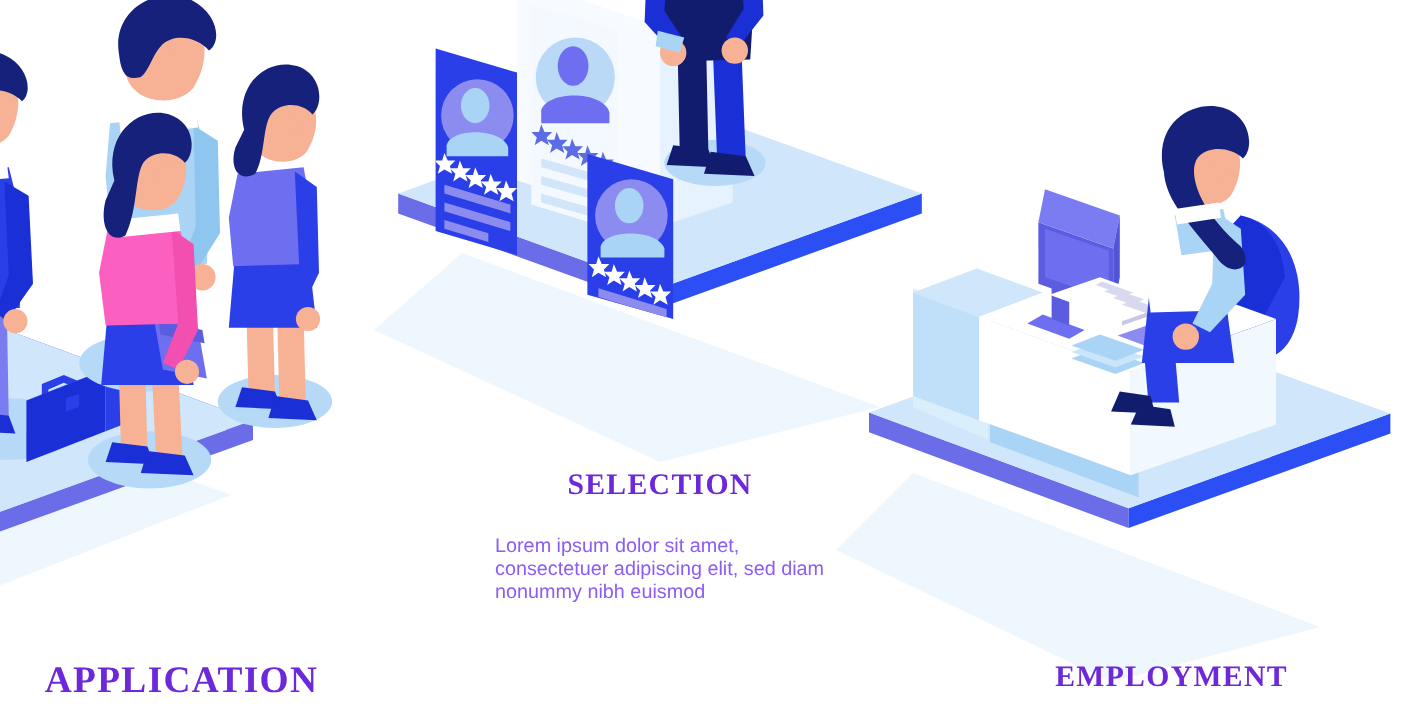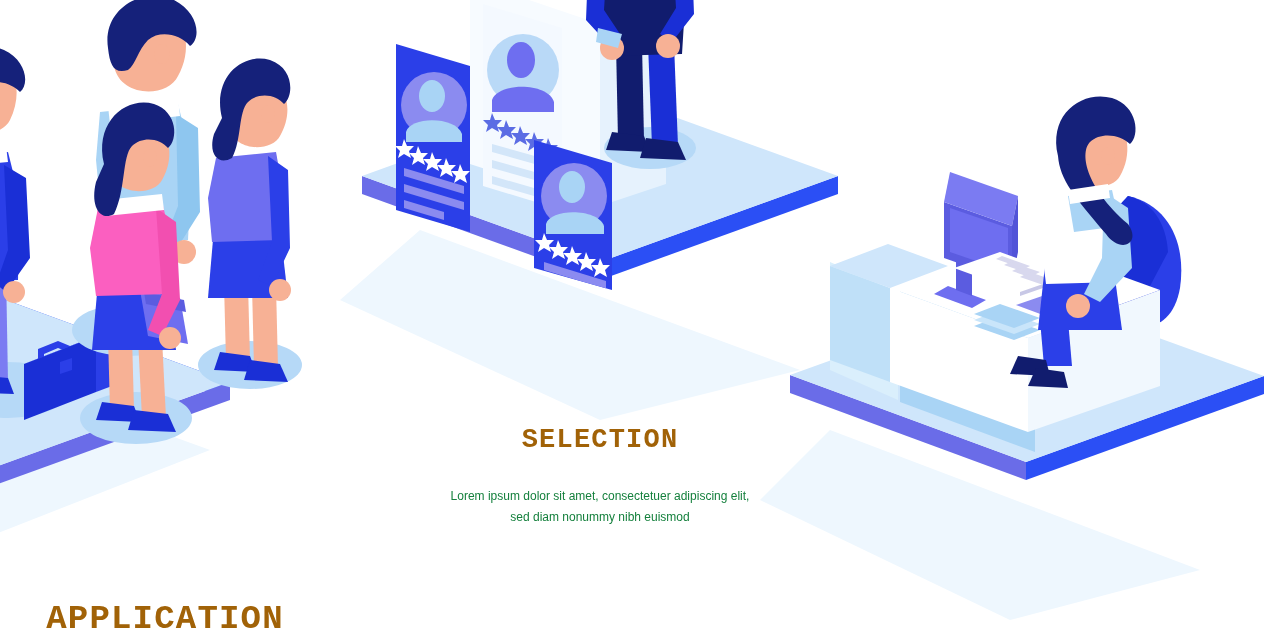"SELECTION" .step-title { color: #a16207 -> #6d28d9; font-family: Liberation Mono, monospace -> Liberation Serif, serif }
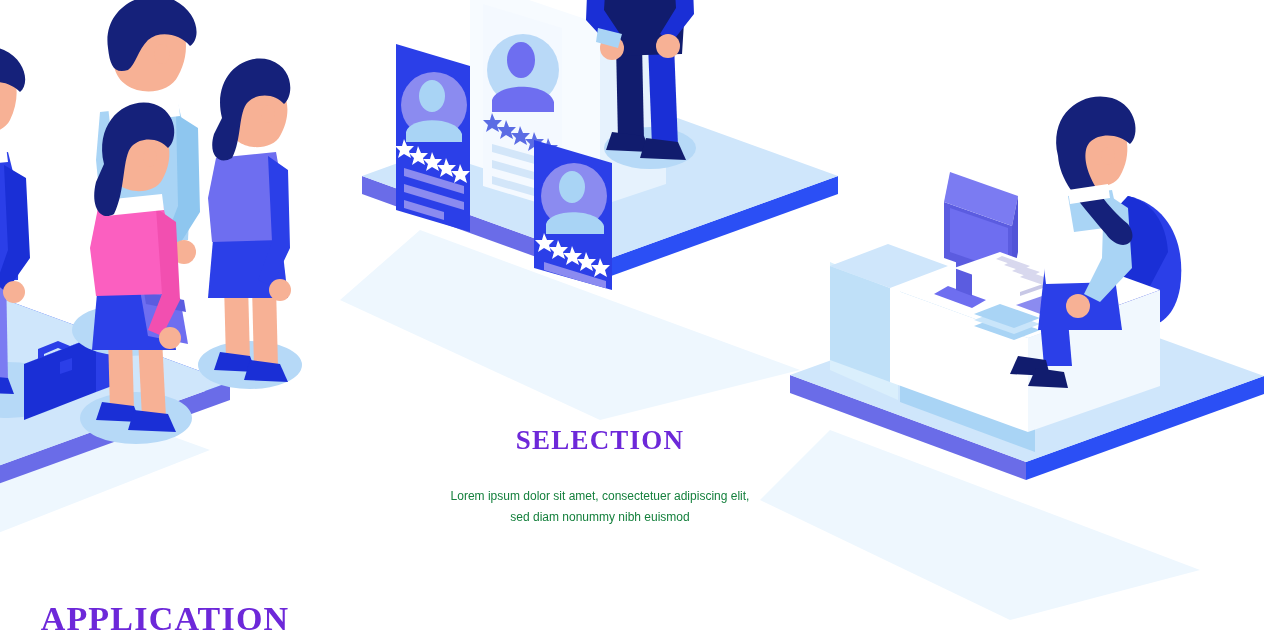"Lorem ipsum dolor sit amet," #desc-selection { color: #15803d -> #8b5cf6; font-size: 12px -> 18px; text-align: center -> left }
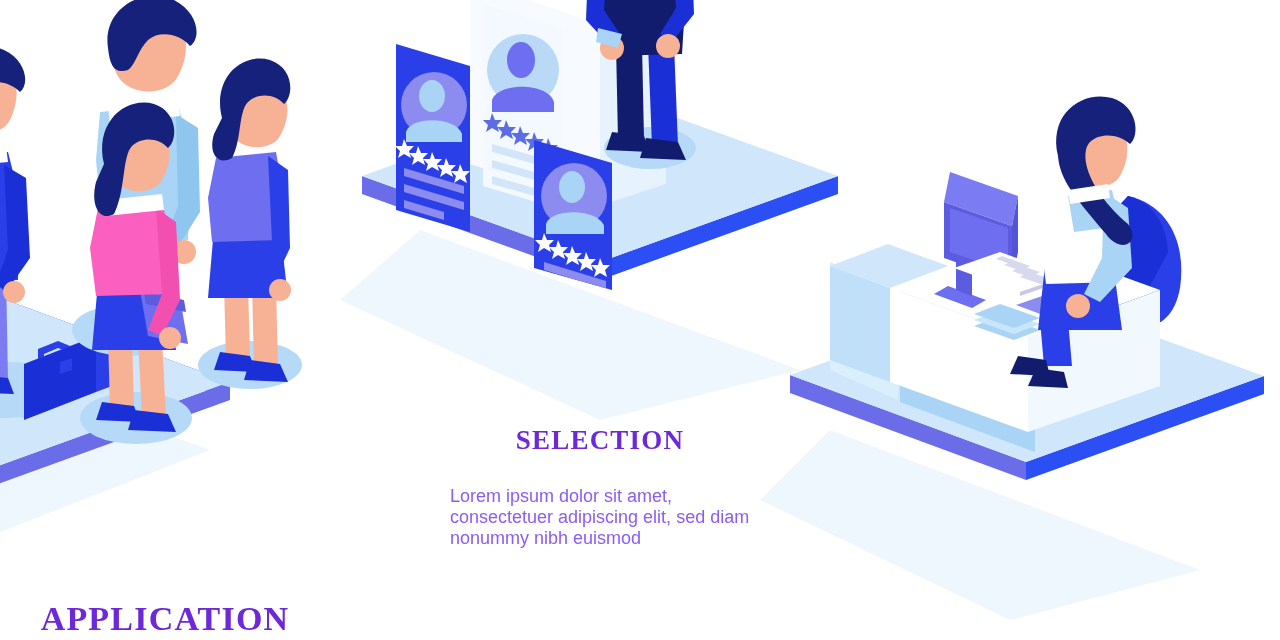"EMPLOYMENT" div.step-title { html: none -> <div>EMPLOYMENT</div> }
